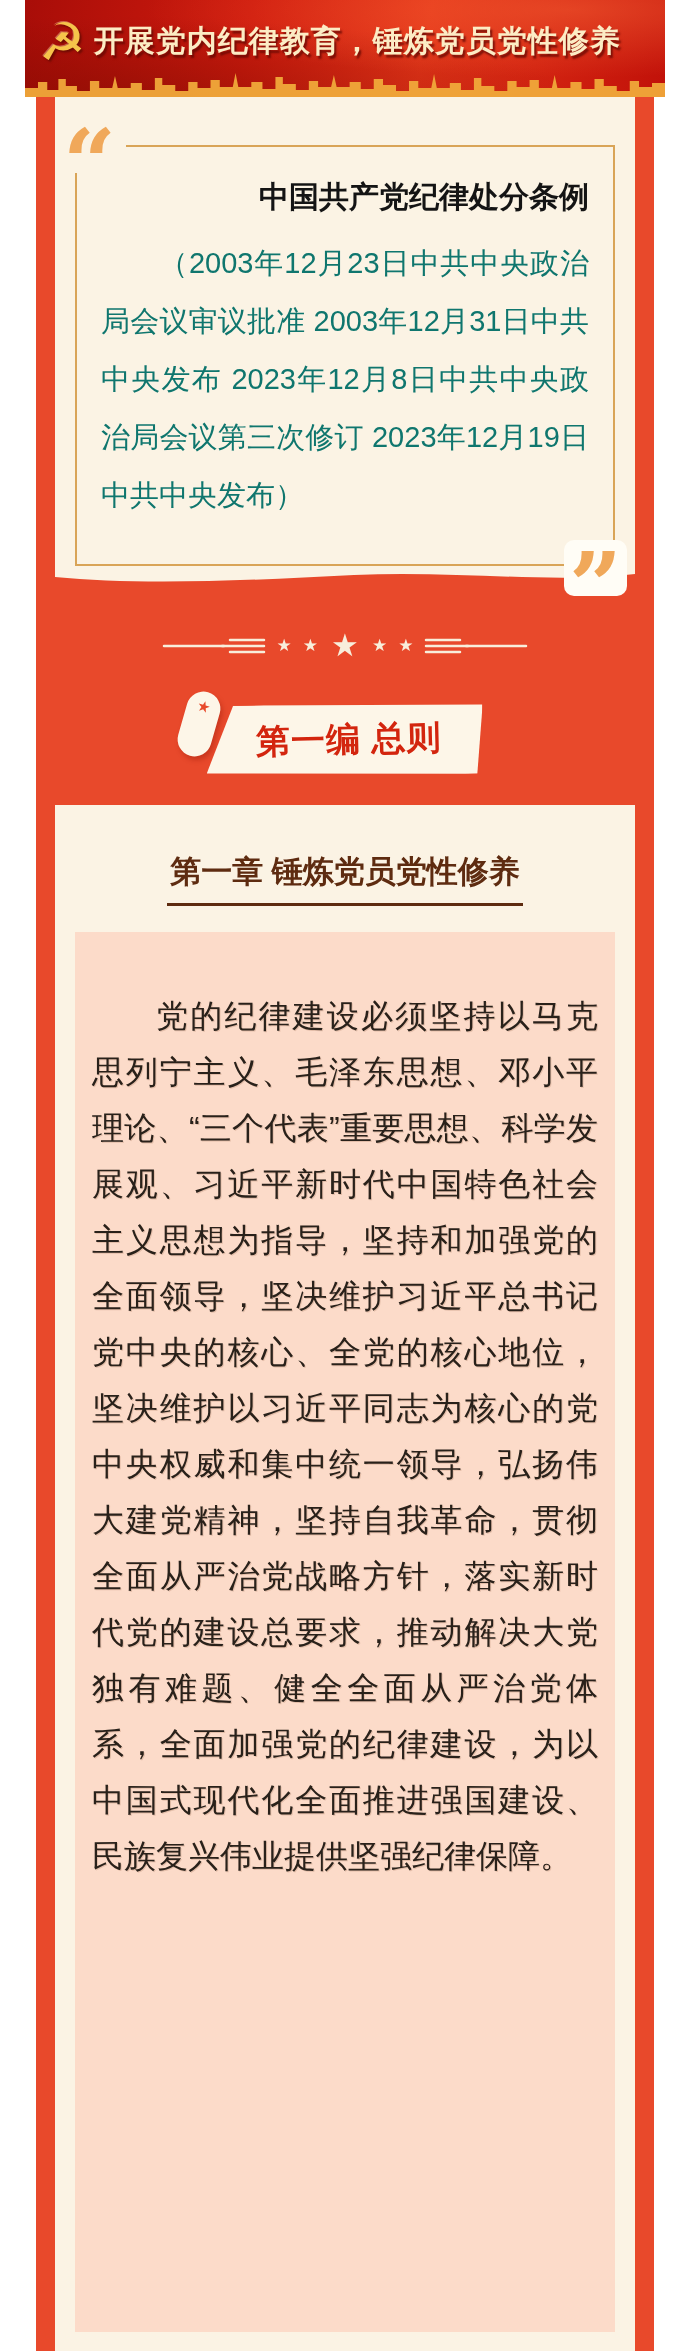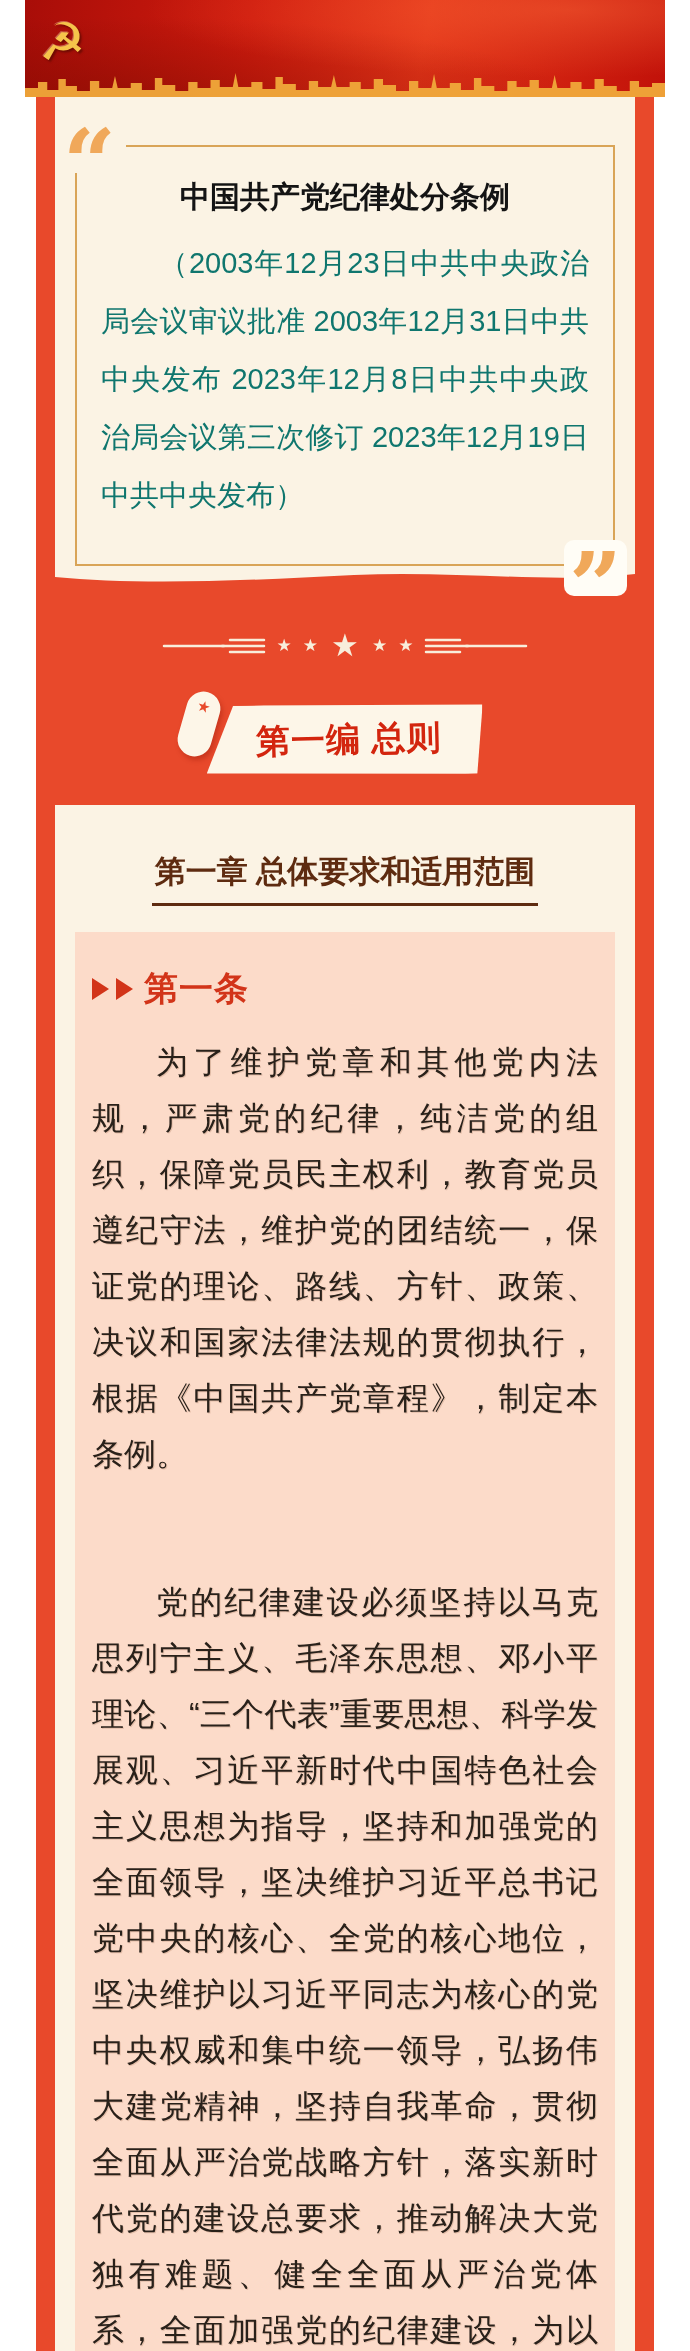"开展党内纪律教育，锤炼党员党性修养" div.header-title { html: none -> <div>开展党内纪律教育，锤炼党员党性修养</div> }
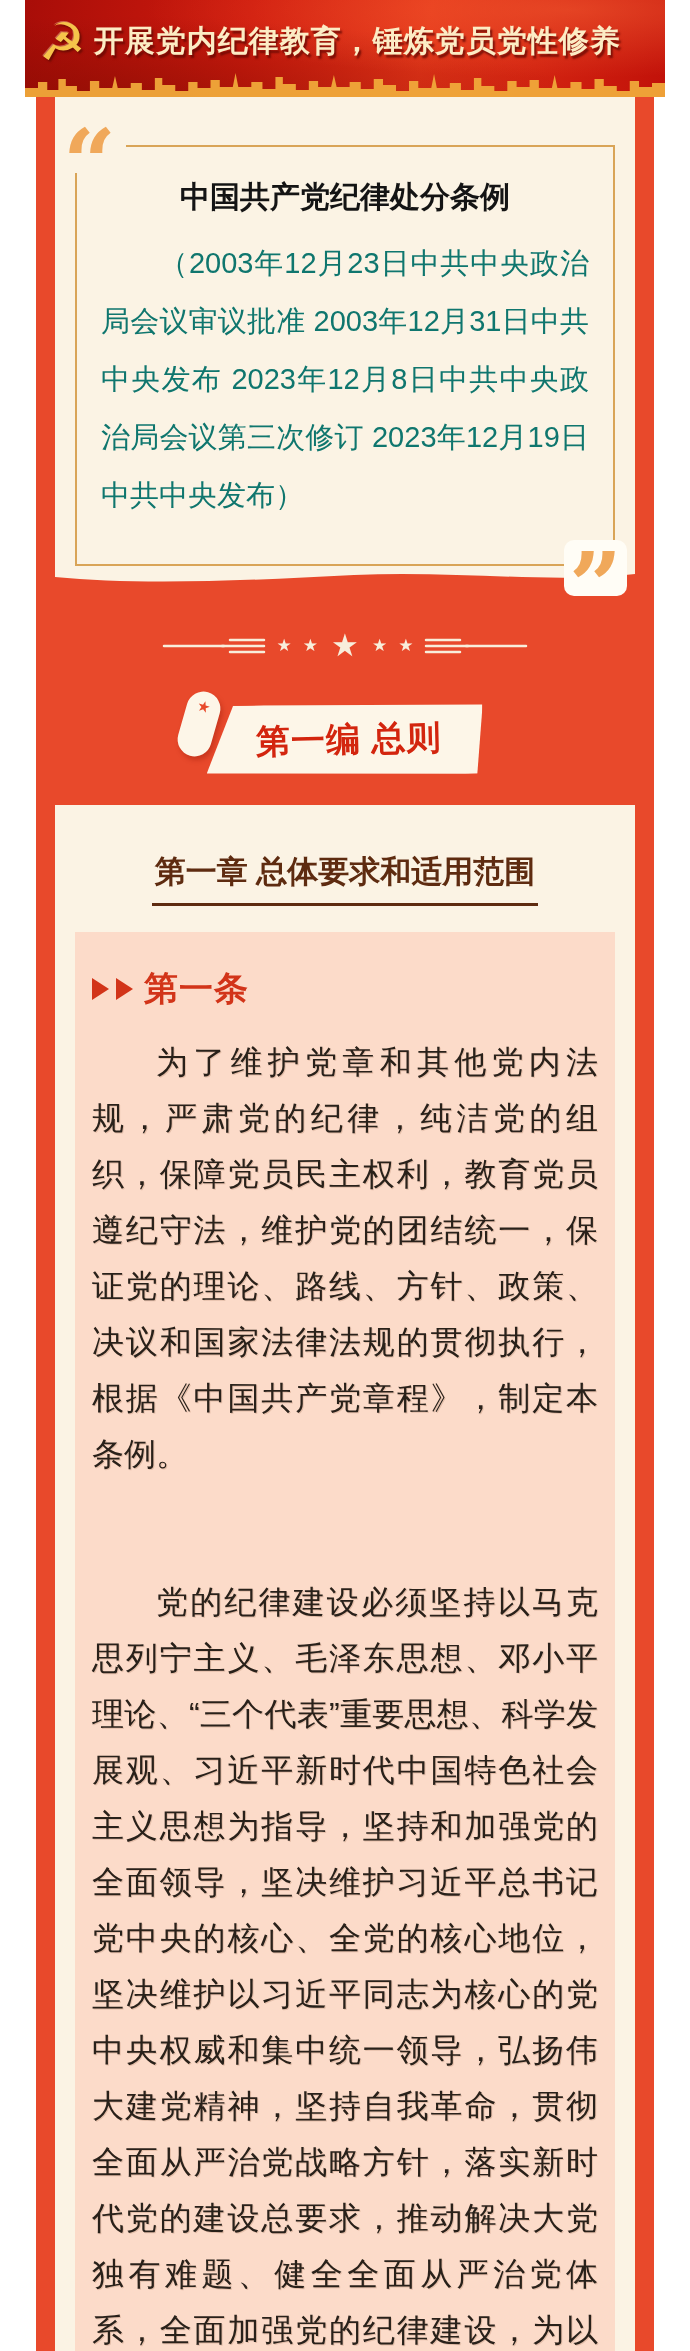"中国共产党纪律处分条例" .quote-title { text-align: center -> right }
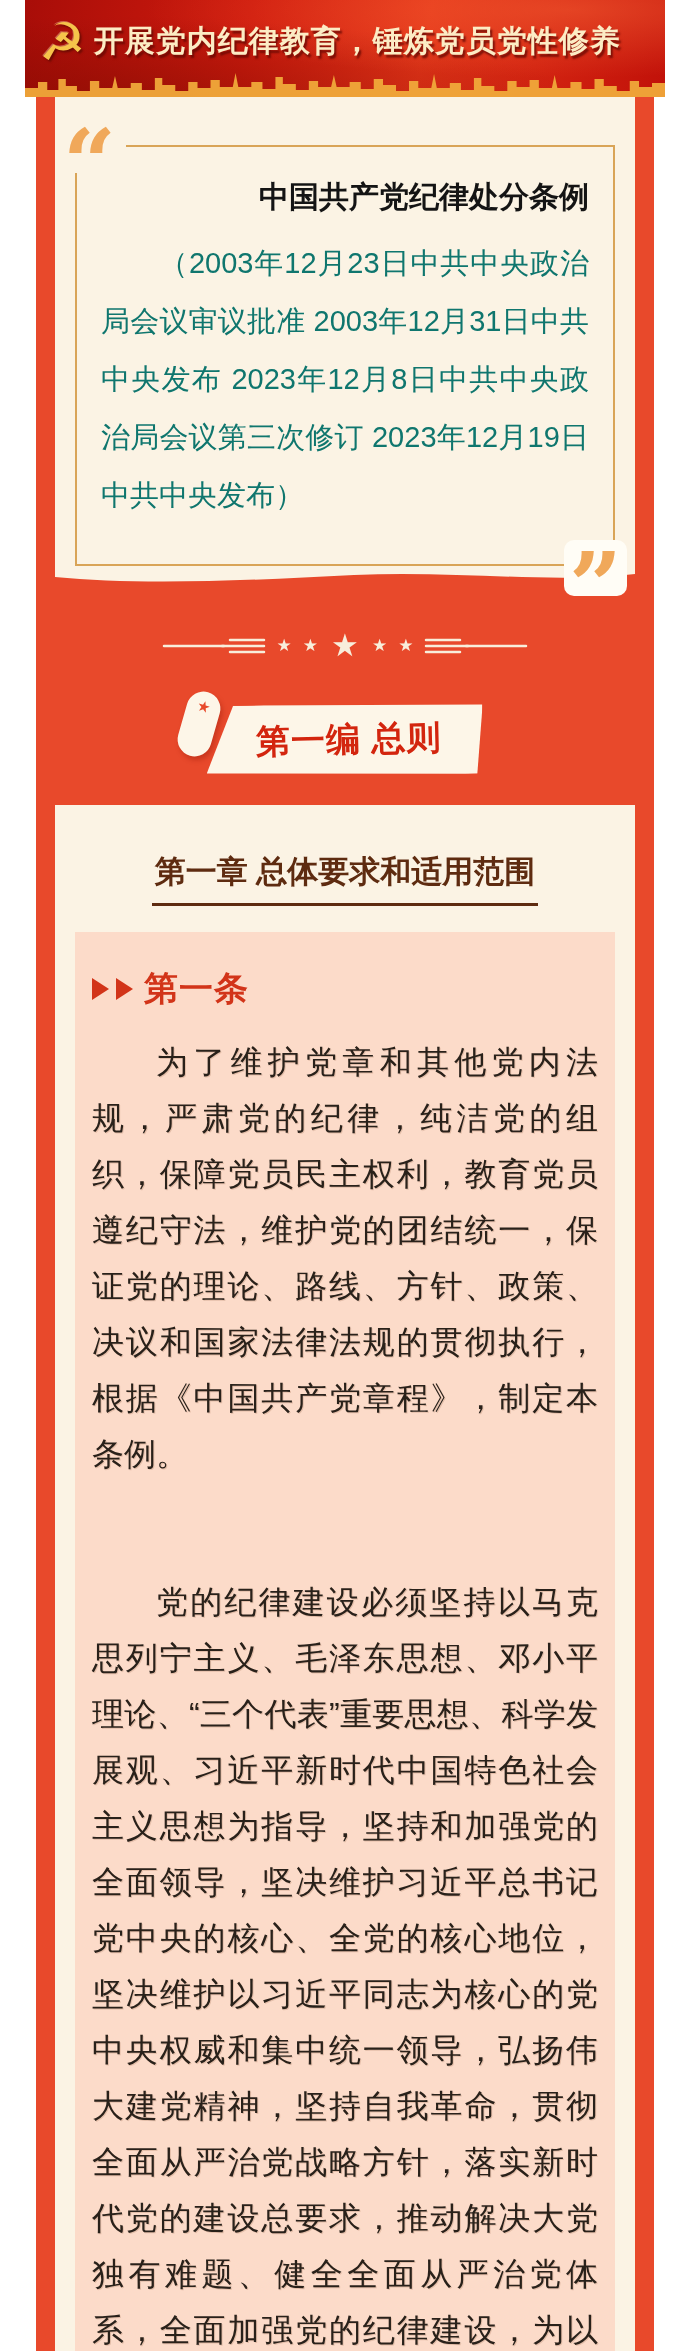"第一章 总体要求和适用范围" div.chapter-title { text: 总体要求和适用范围 -> 锤炼党员党性修养 }
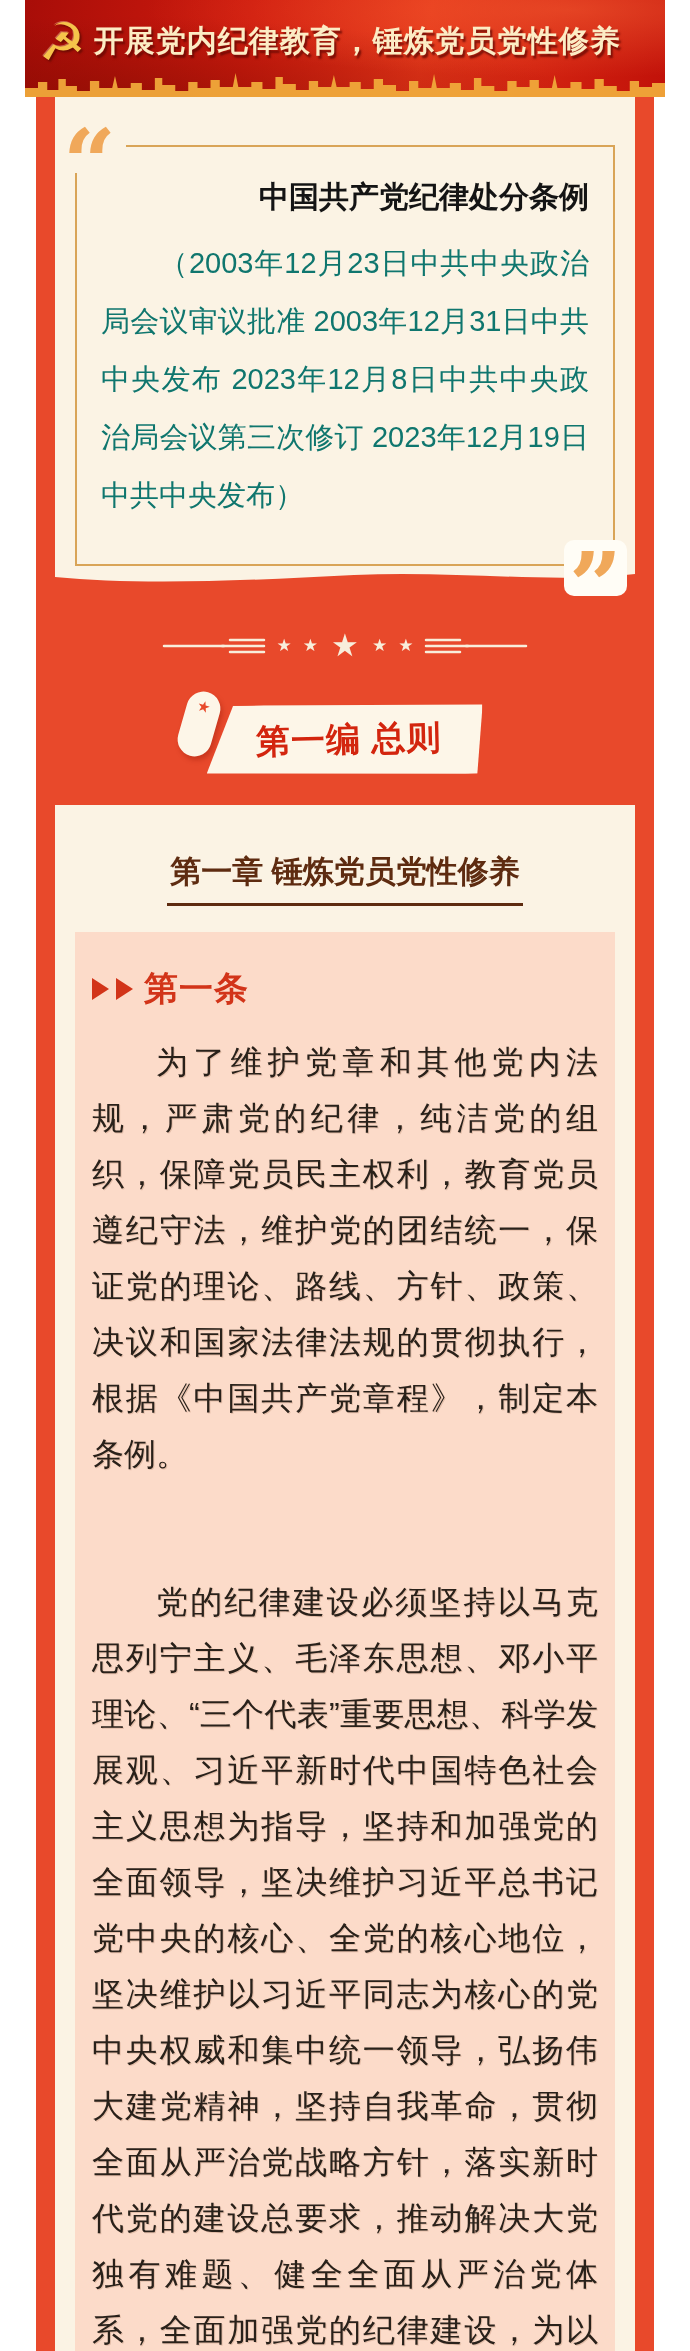"第一条" div.article { html: <div> <div> <span></span> <span></span> <span>第一条</span> </div> <div>为了维护党章和其他党内法规，严肃党的纪律，纯洁党的组织，保障党员民主权利，教育党员遵纪守法，维护党的团结统一，保证党的理论、路线、方针、政策、决议和国家法律法规的贯彻执行，根据《中国共产党章程》，制定本条例。</div> </div> -> none }
